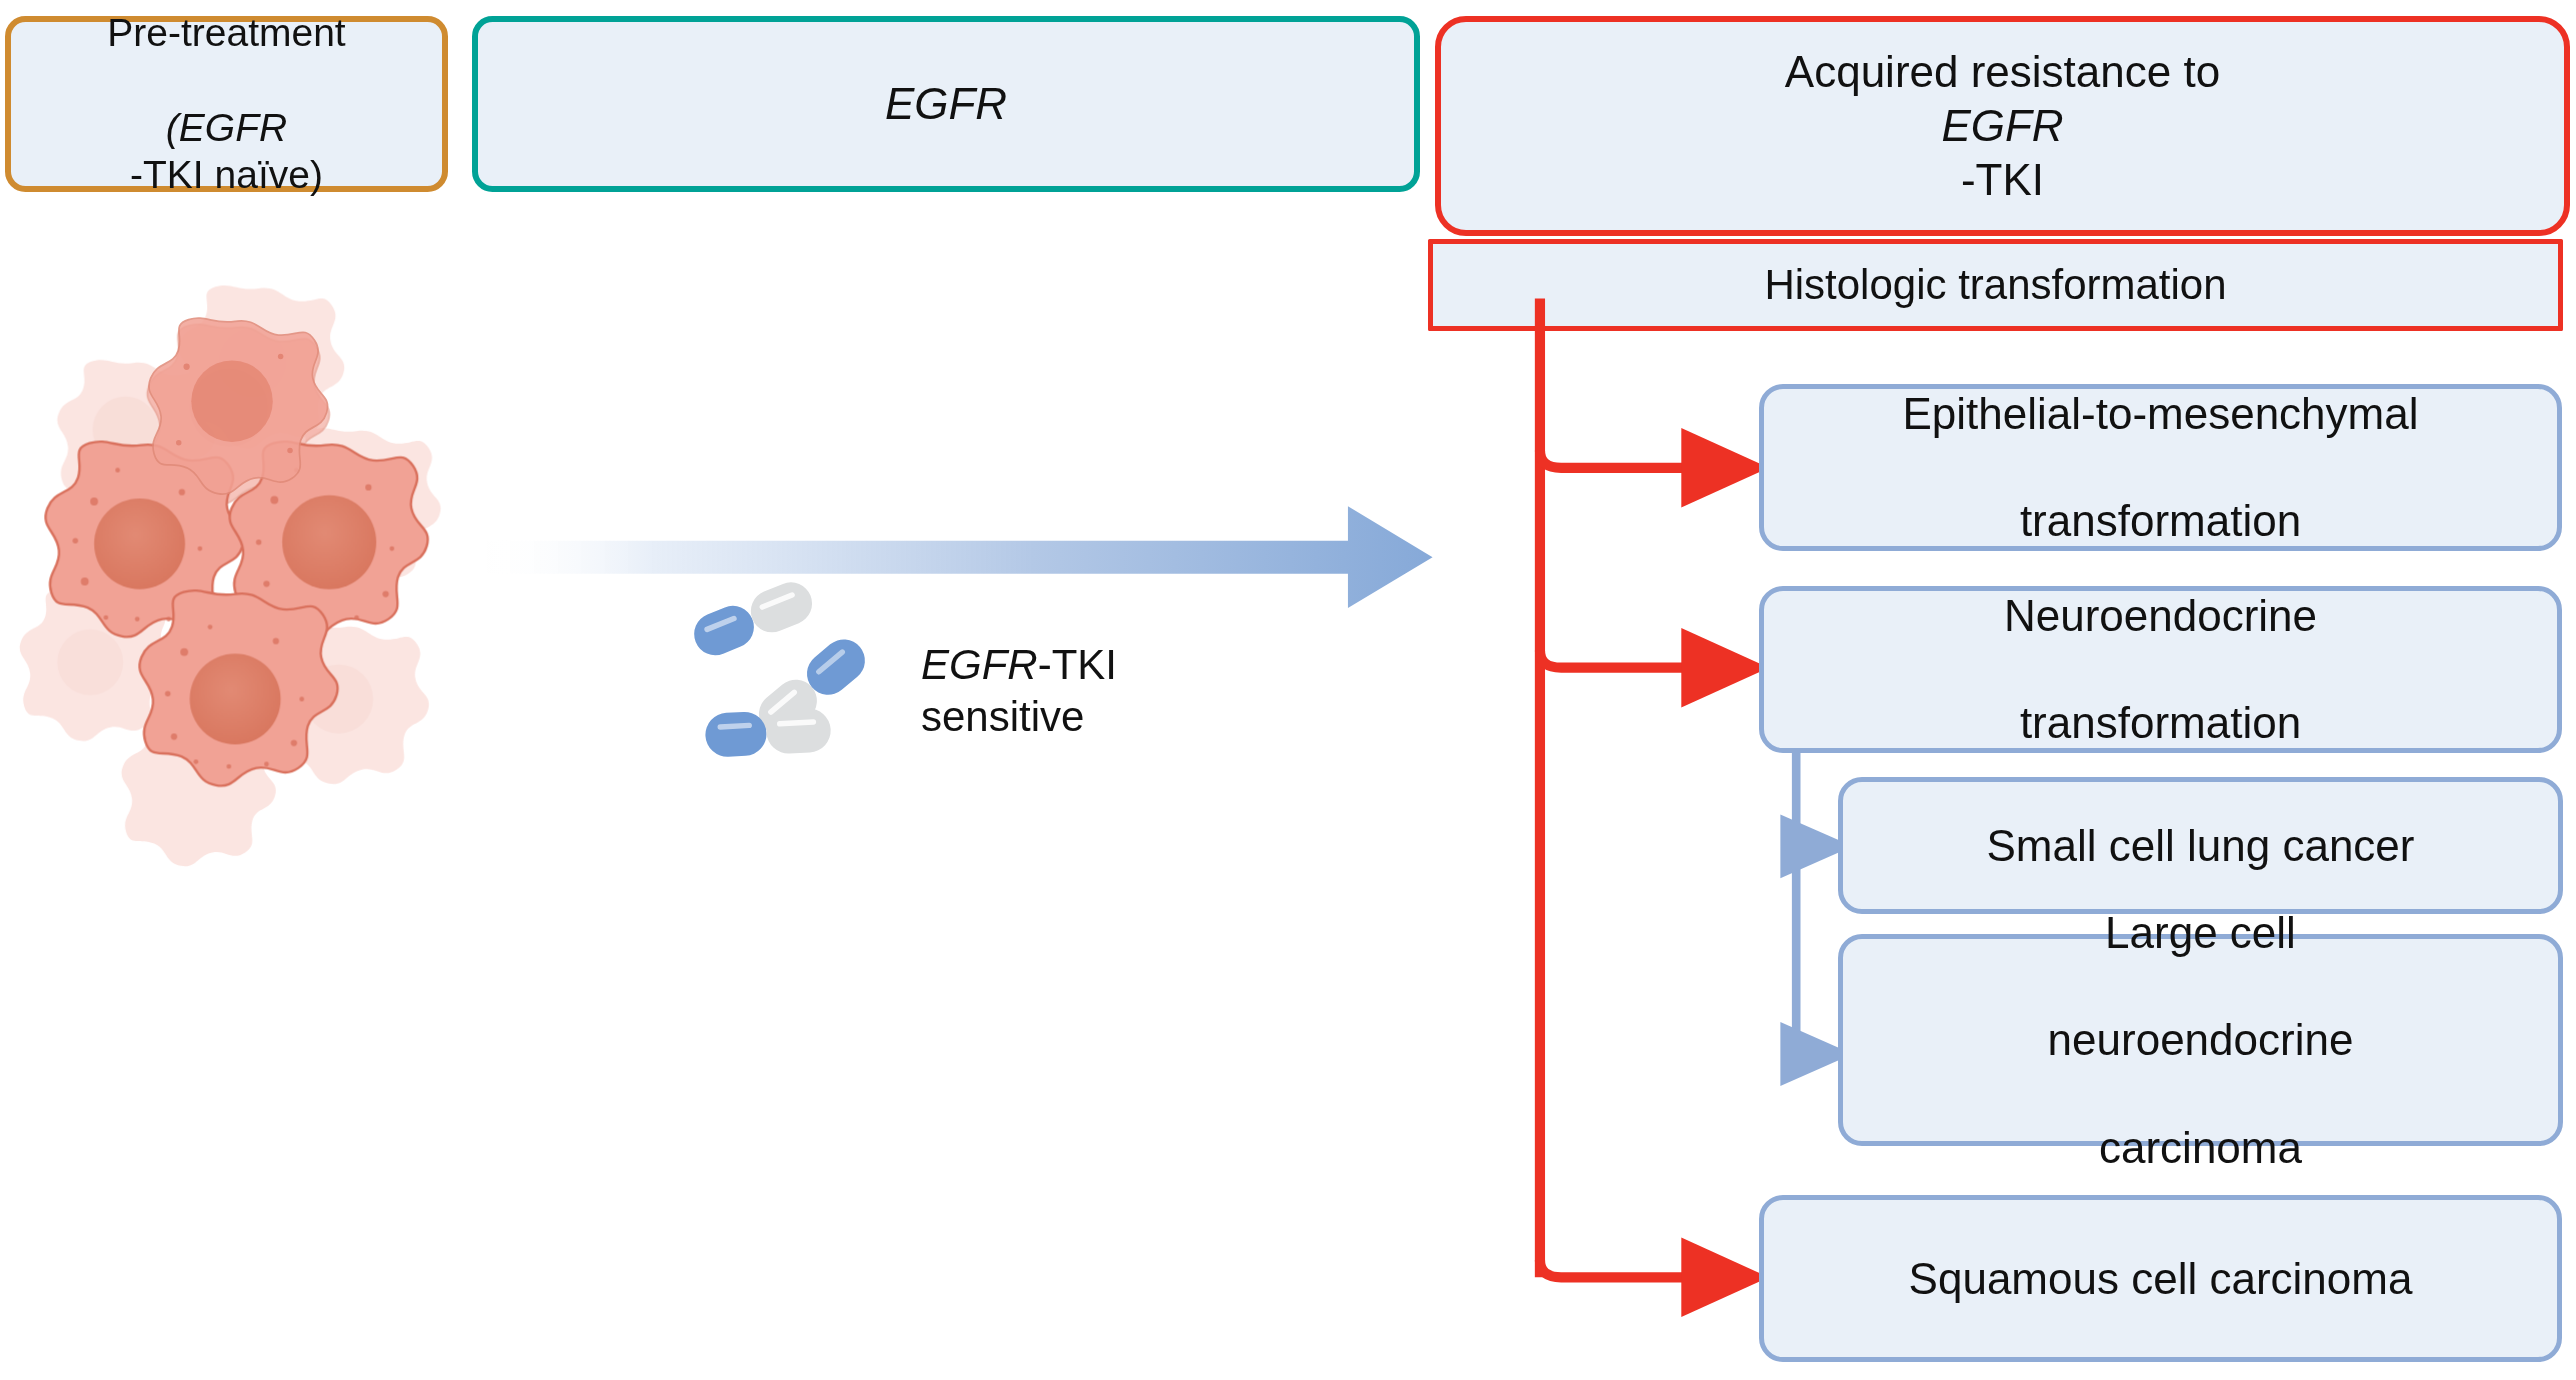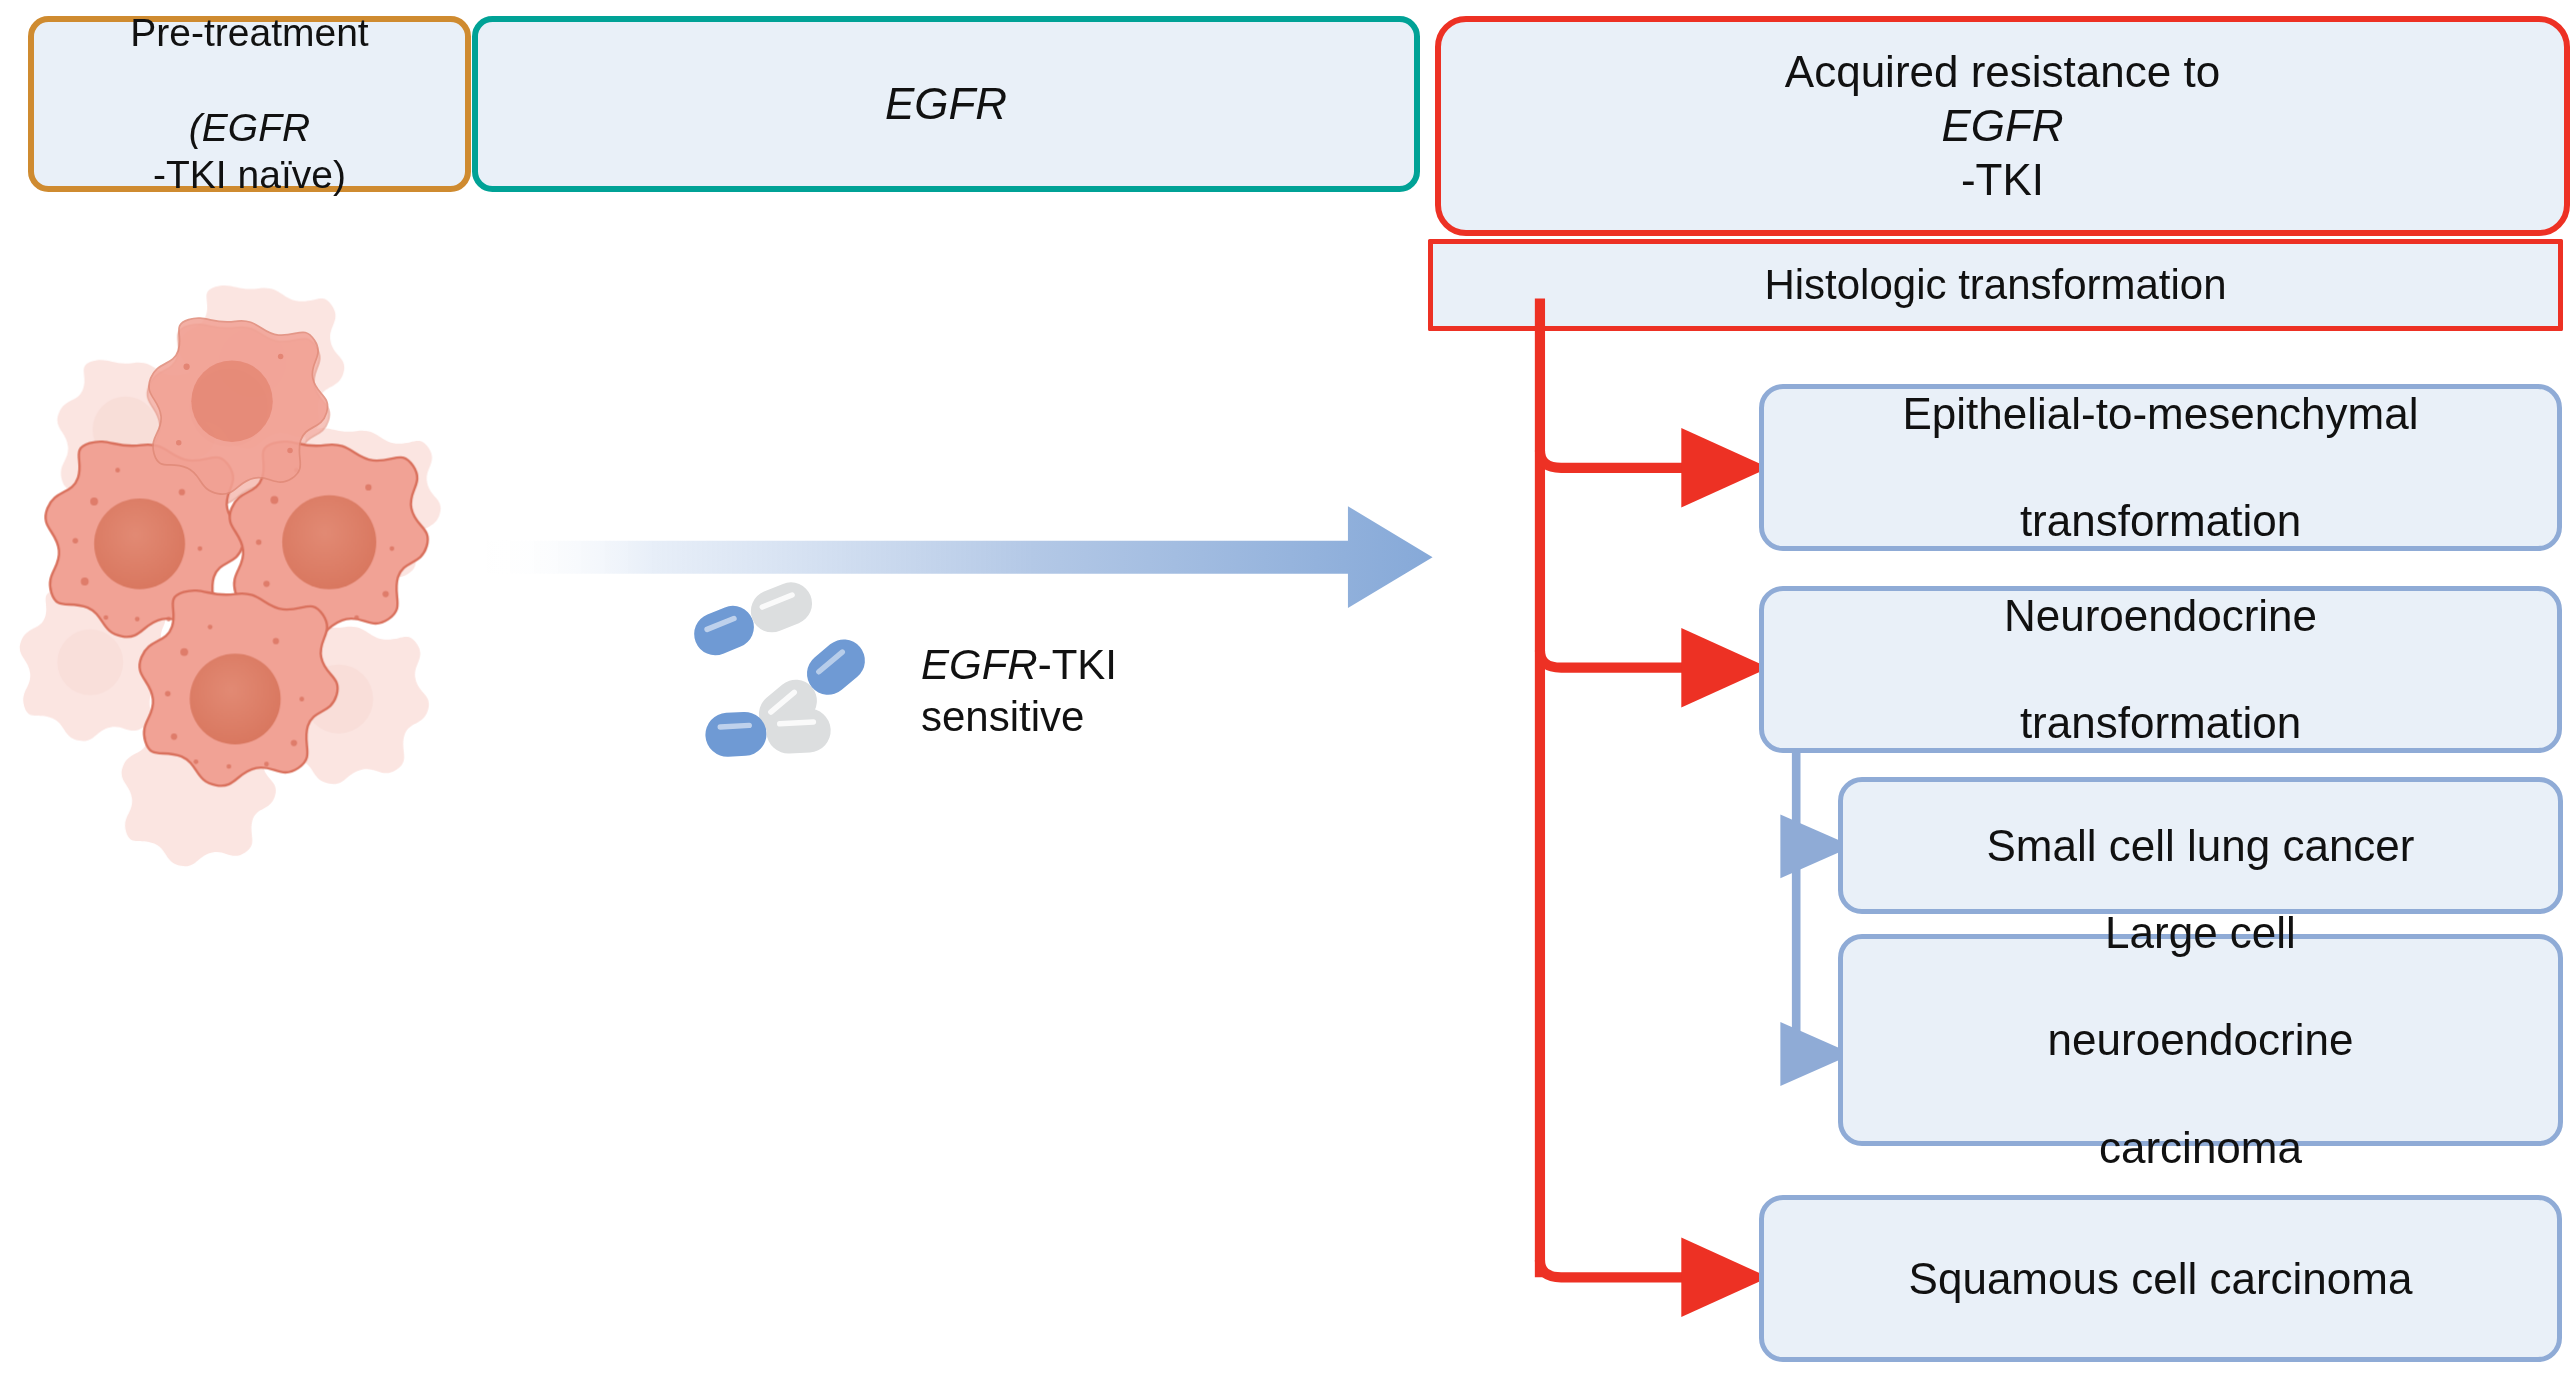"Pre-treatment" div.box { left: 28px -> 5px }
